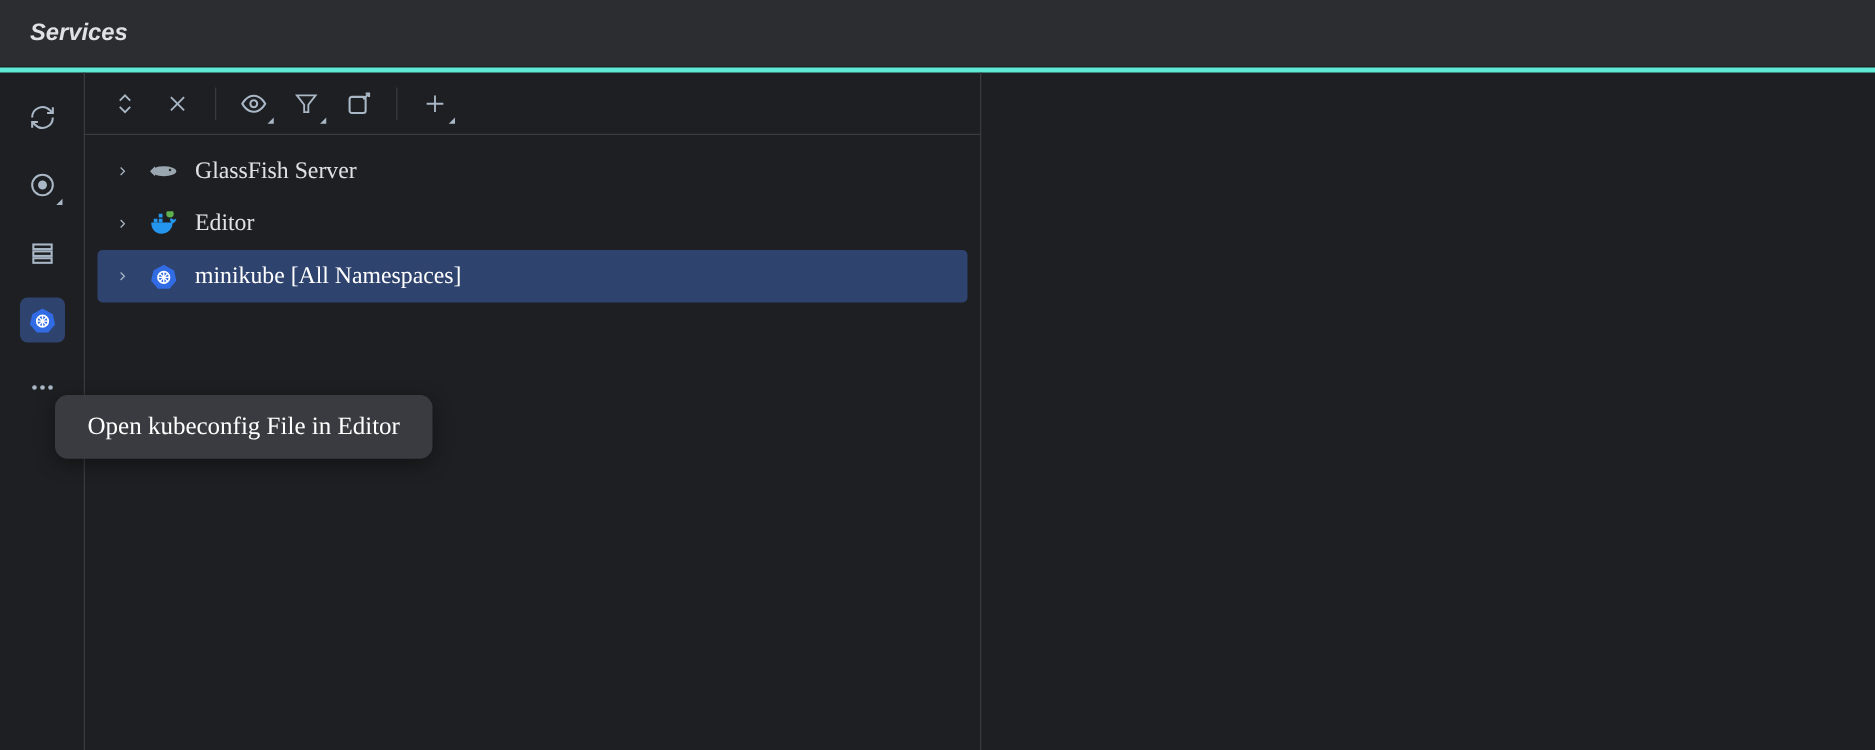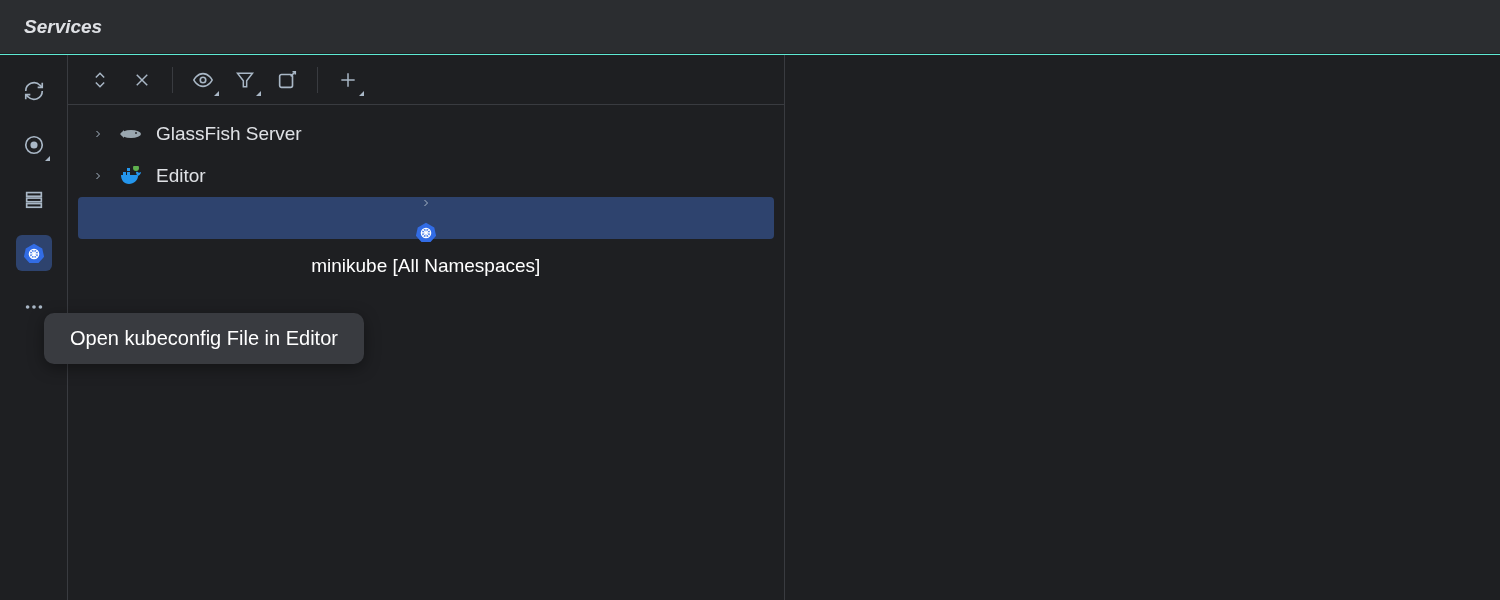"GlassFish Server" .main { border-top: 1px solid #5eead4 -> 4px solid #5eead4; font-family: none -> Liberation Serif, serif }
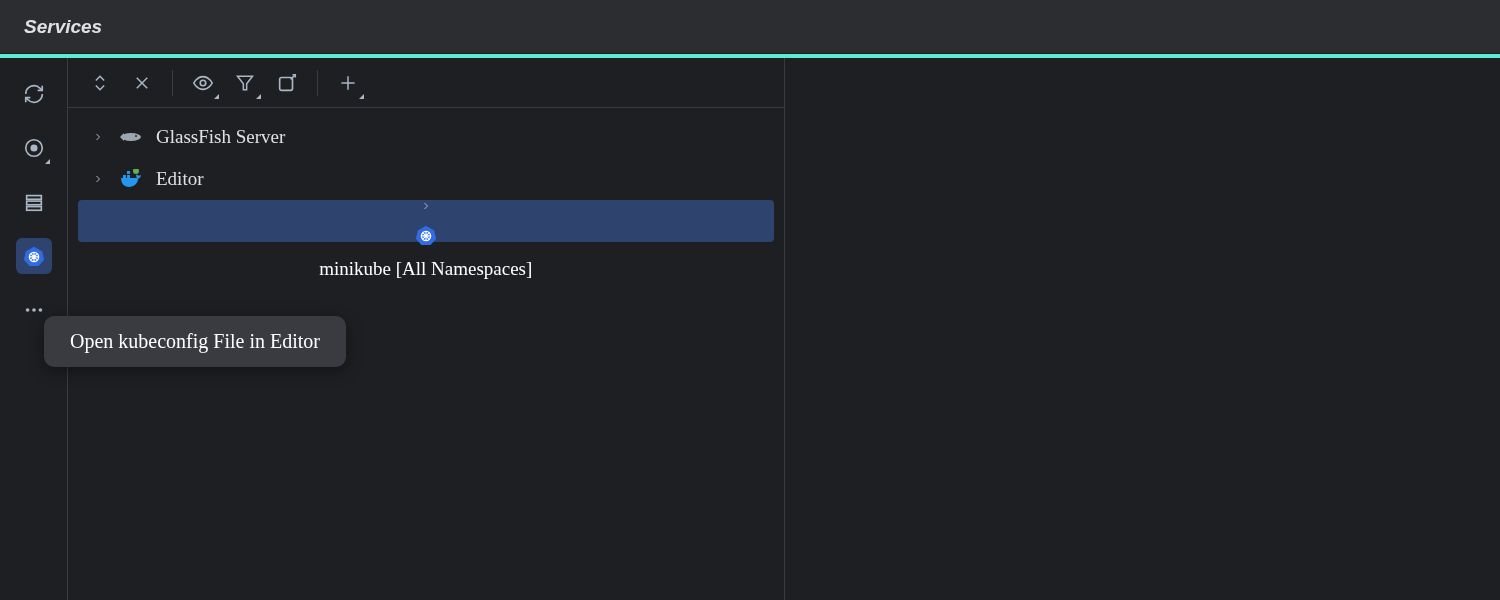"minikube [All Namespaces]" .tree-row.selected { flex-direction: column -> none }
